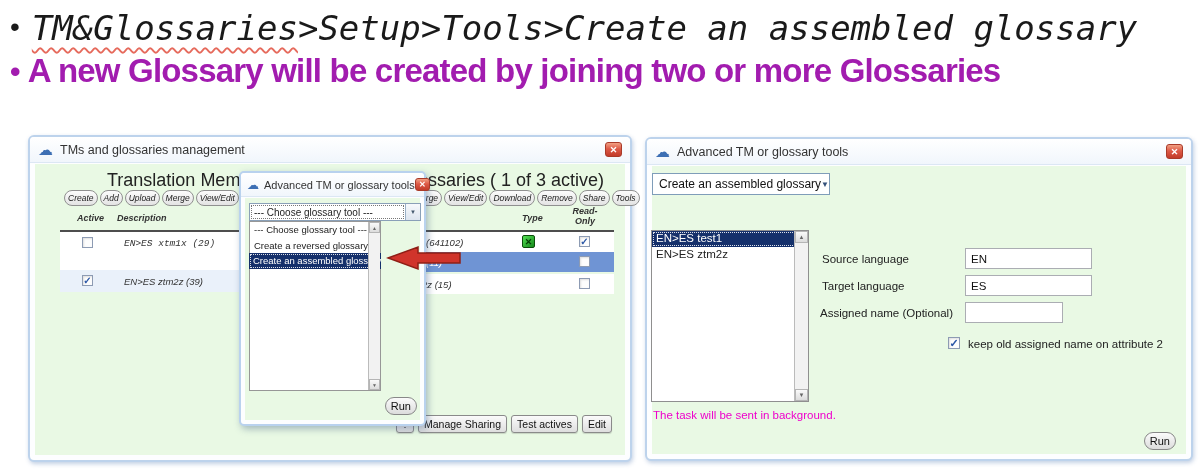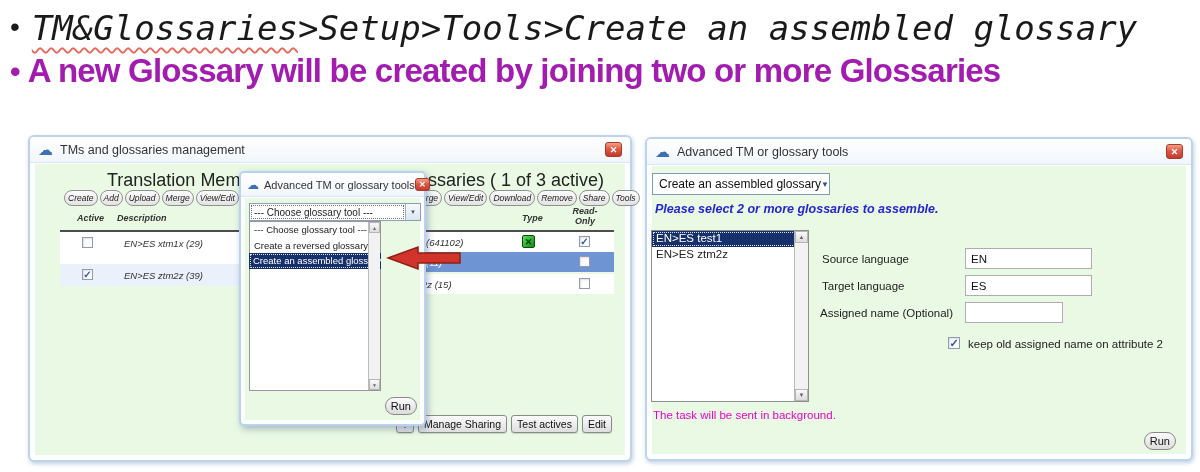"Please select 2 or more" div.instruction { html: <div>Please select 2 or more glossaries to assemble.</div> -> none }
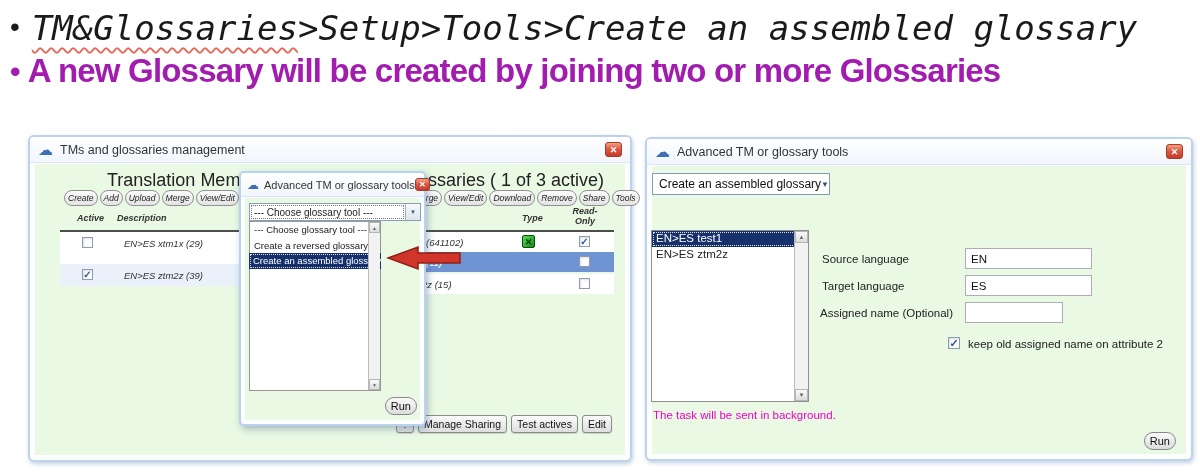"EN>ES xtm1x (29)" div.trow { font-family: none -> Liberation Mono, monospace; height: 32px -> 38px }
